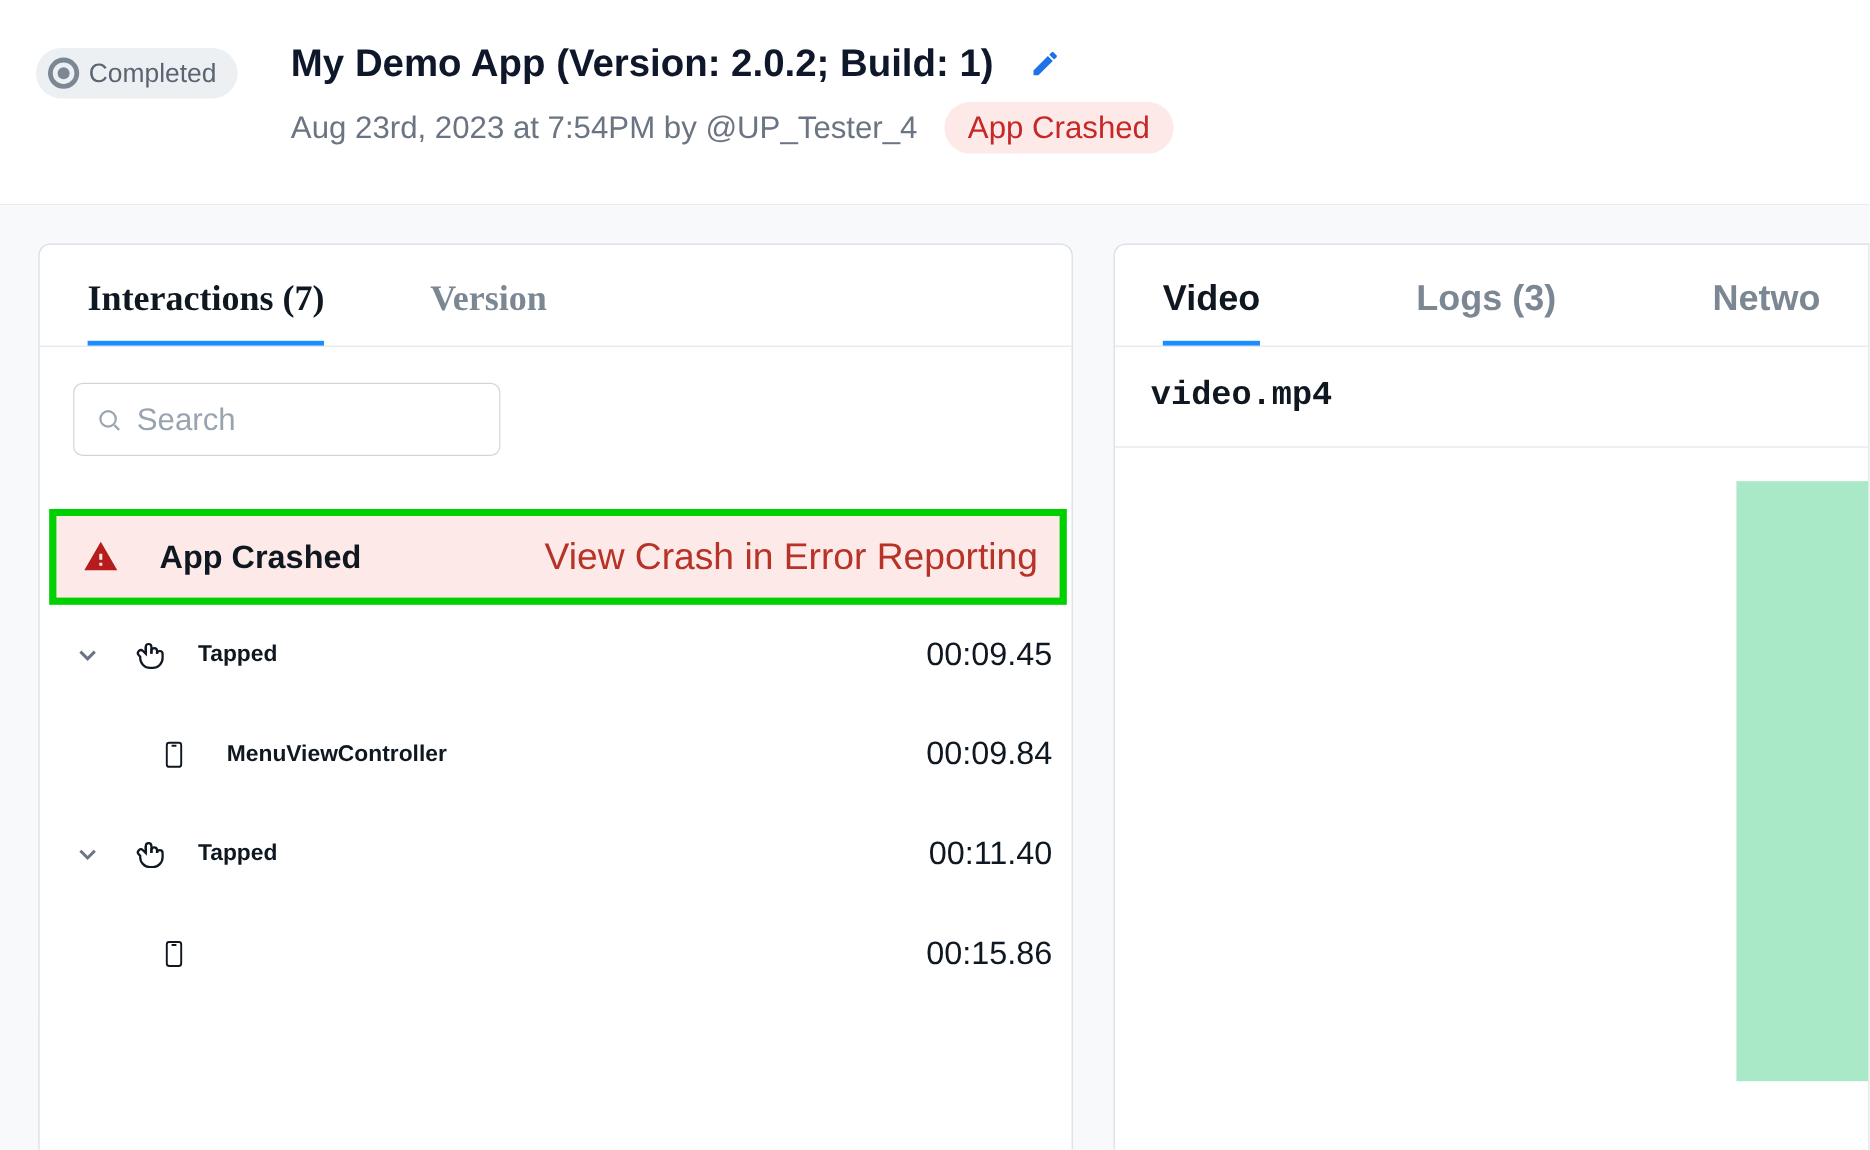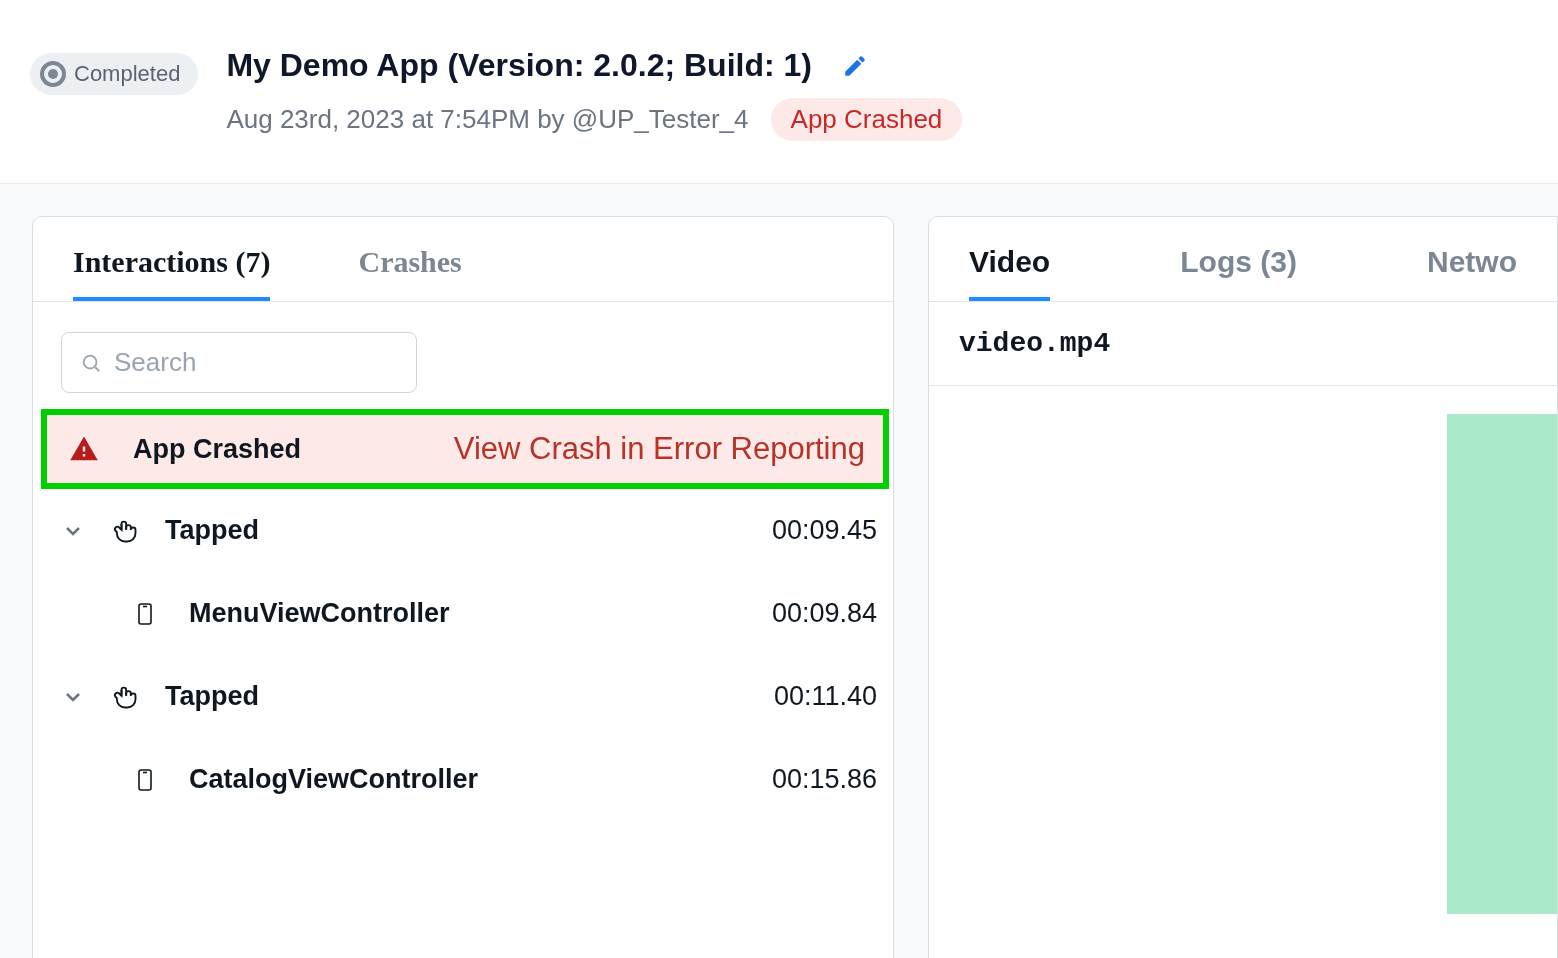"Completed" .header { gap: 28px -> 44px; margin-top: 13px -> none }
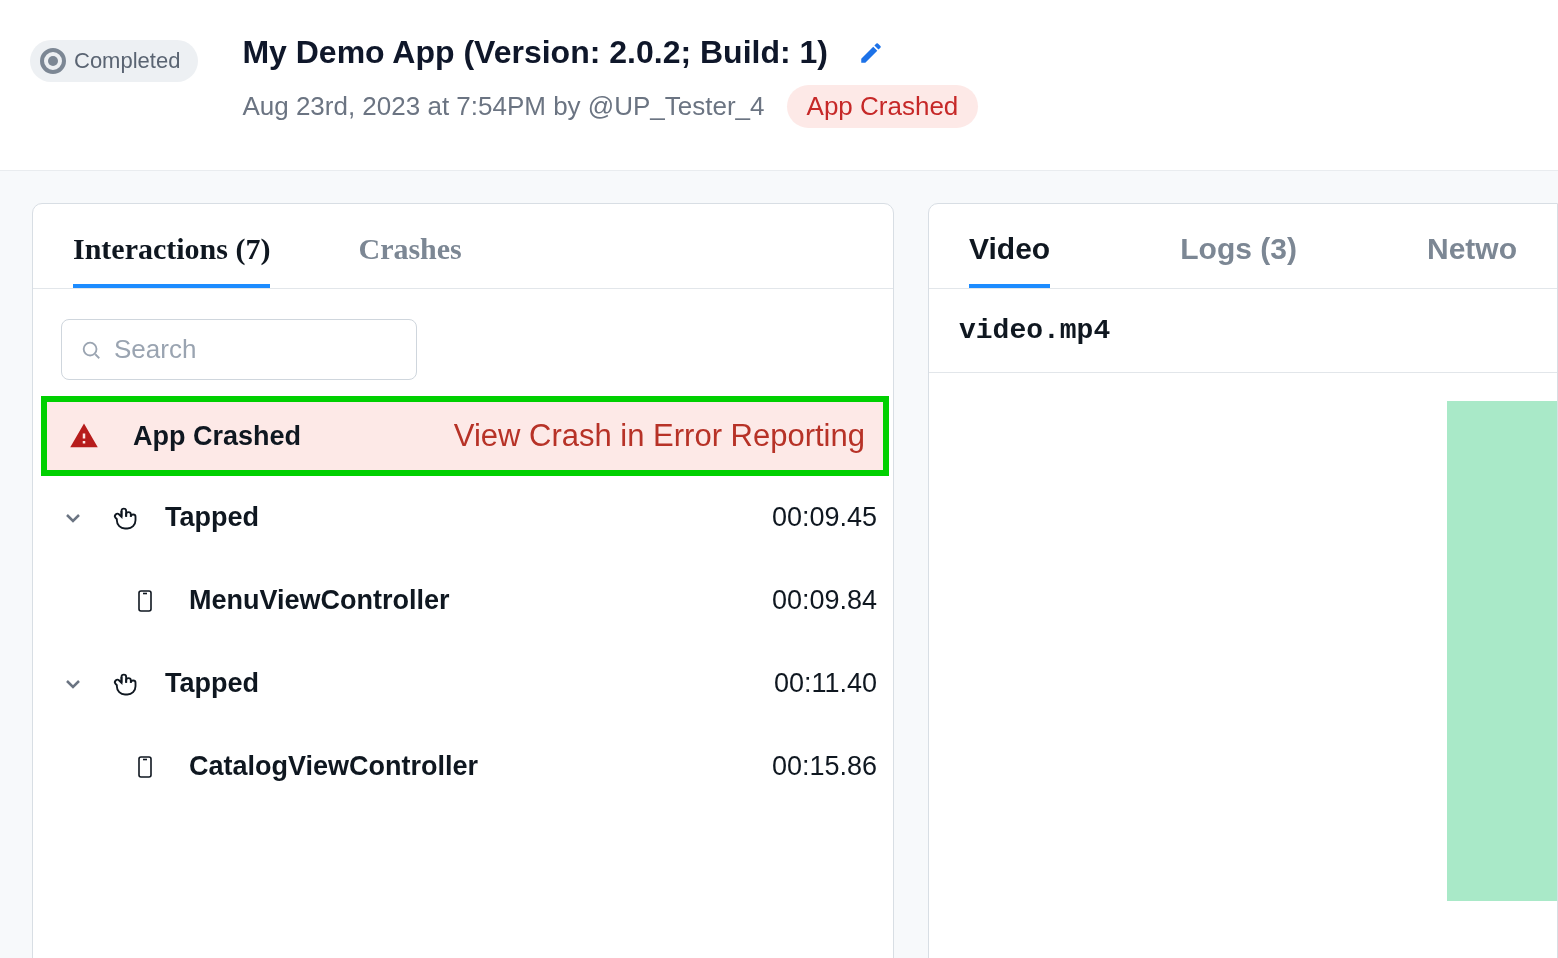"Crashes" div.tab { text: Crashes -> Version }
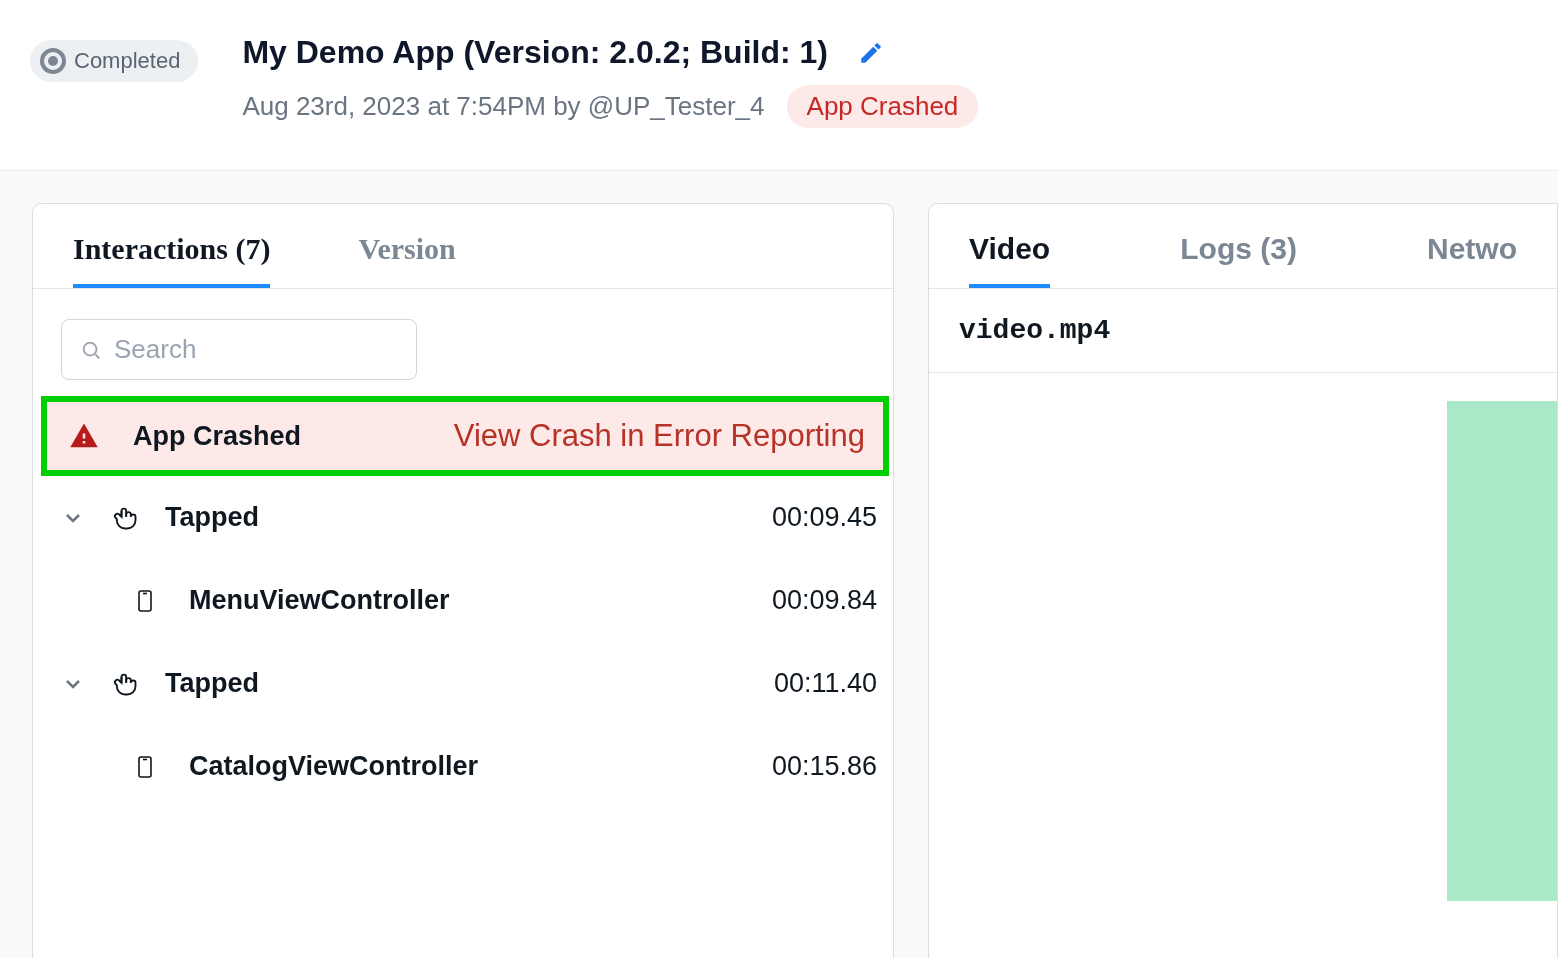"Search" .search-row { padding: 30px 38px 16px 28px -> 30px 38px 44px 28px }
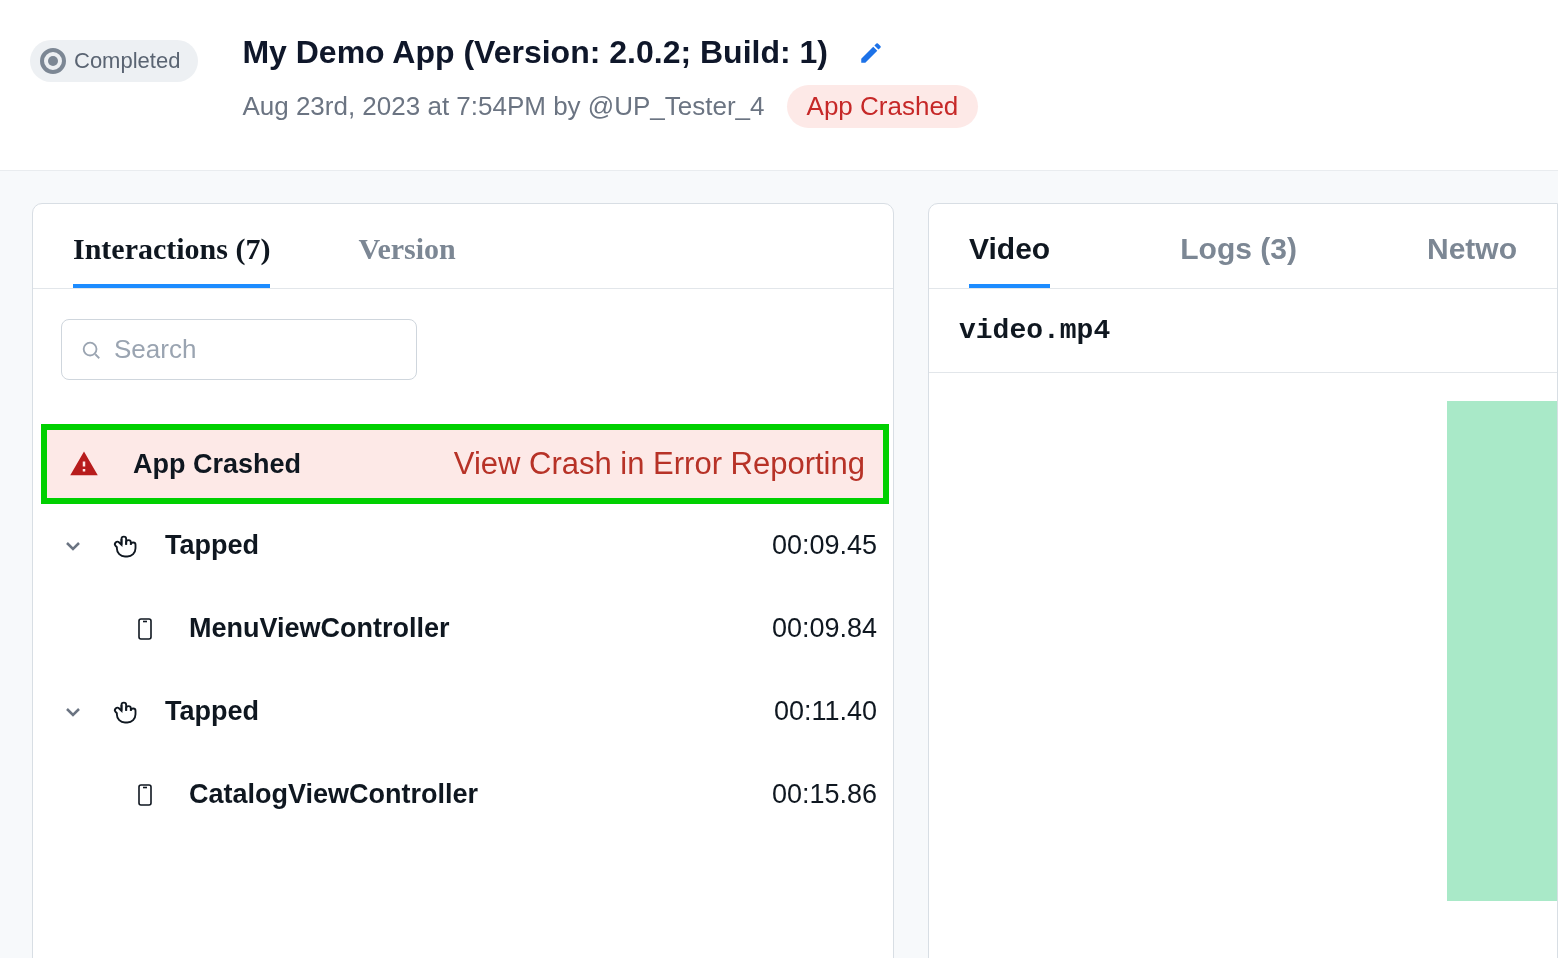"Tapped" .irow .label { font-size: 27px -> 19px }
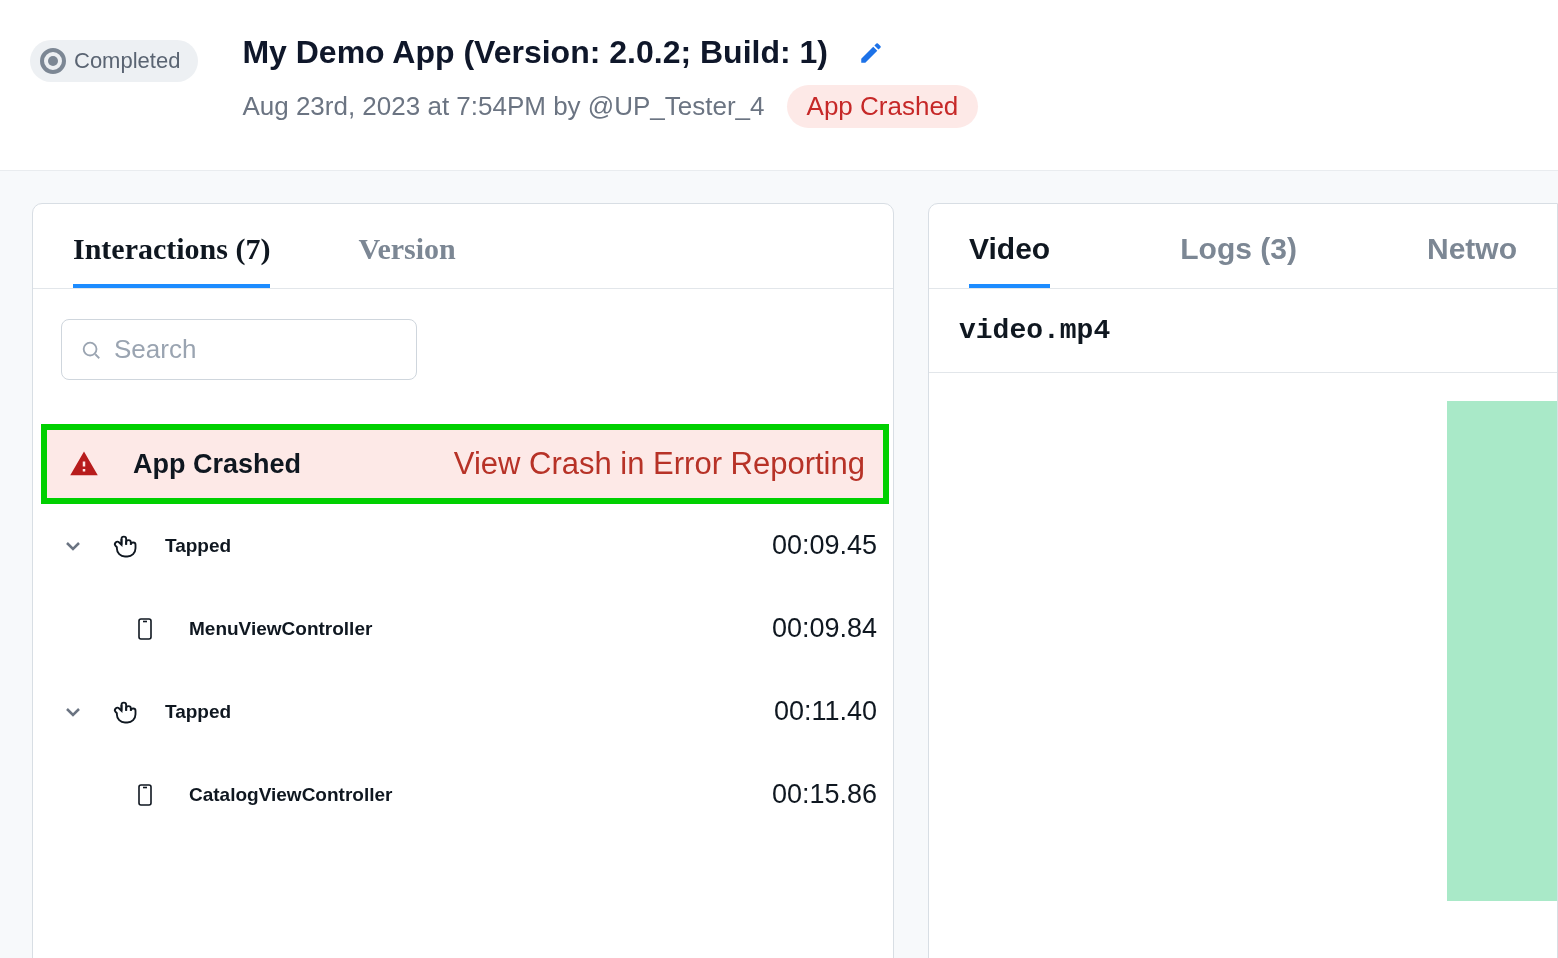"CatalogViewController" span.label { html: <span>CatalogViewController</span> -> none }
